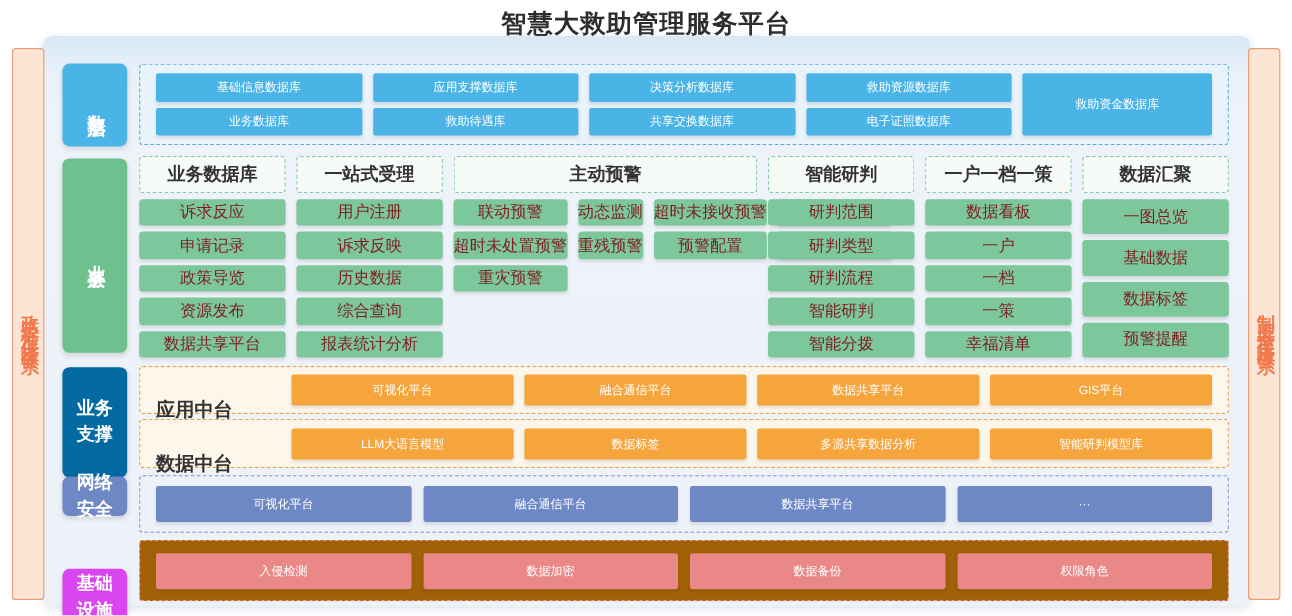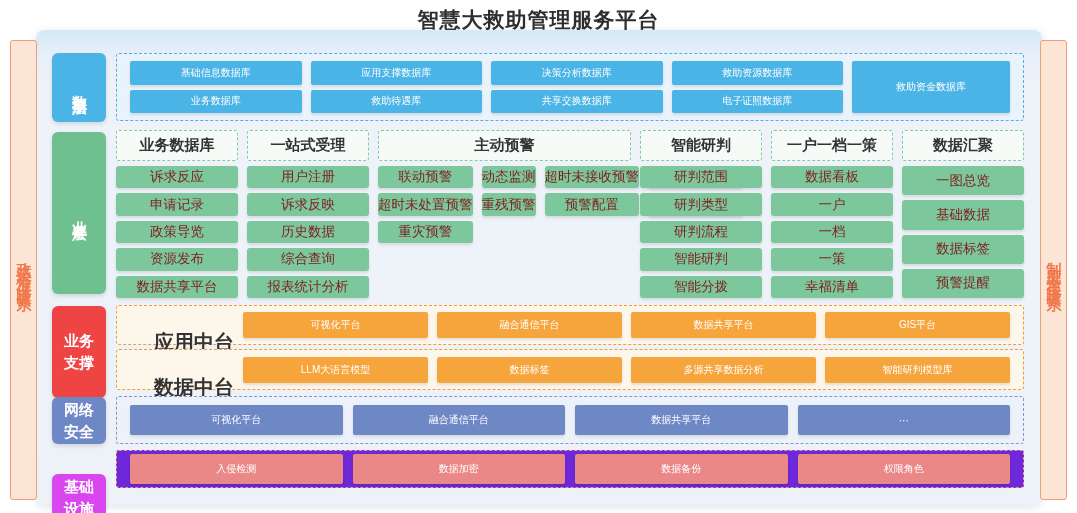"业务支撑" .lbl-sup { background: #ef4444 -> #0369a1 }
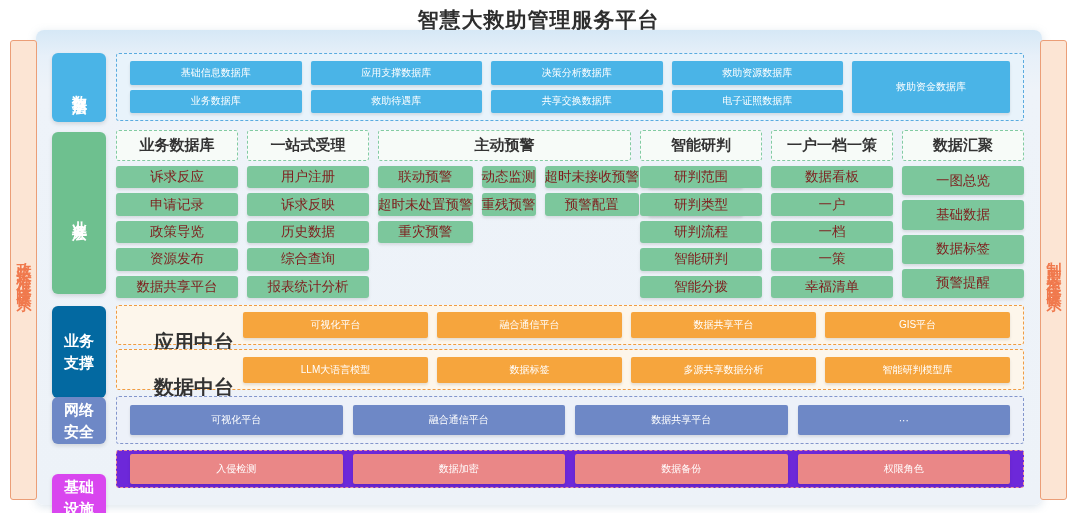"应用中台" .sup-name { font-size: 20px -> 16px; text-align: right -> left }
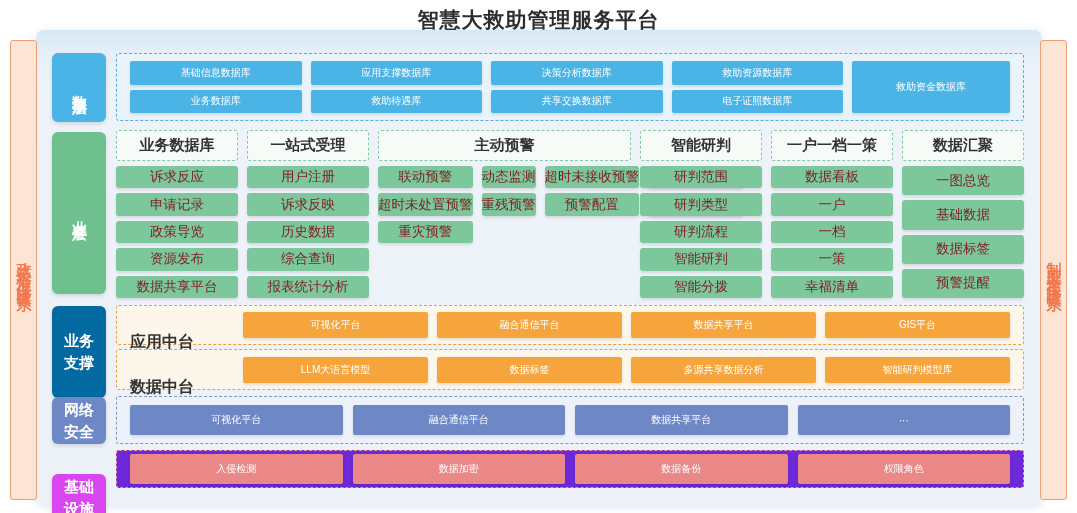"网络安全" .lbl-net { height: 47px -> 33px }
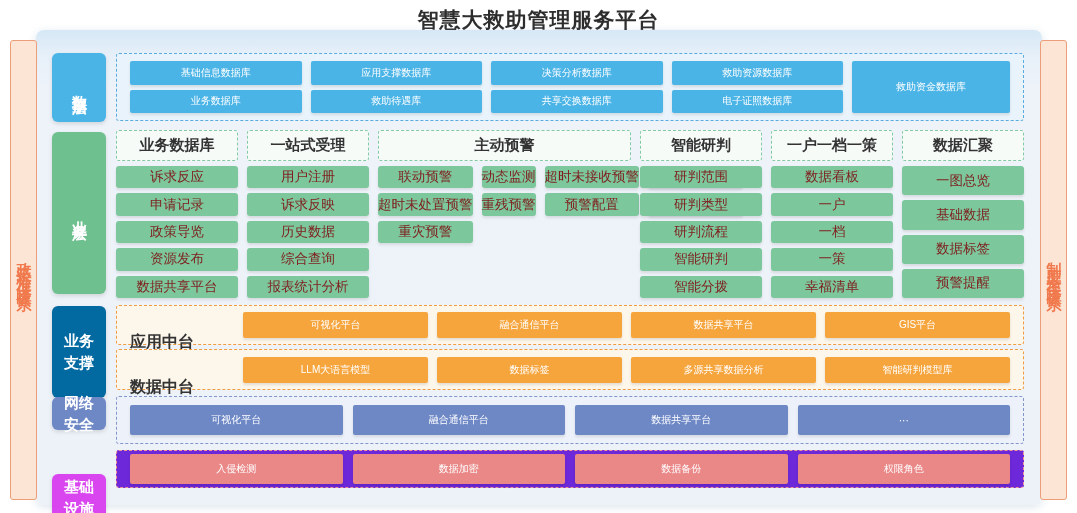"入侵检测" .infra-band { background: #6d28d9 -> #a16207; height: 38px -> 51px }
